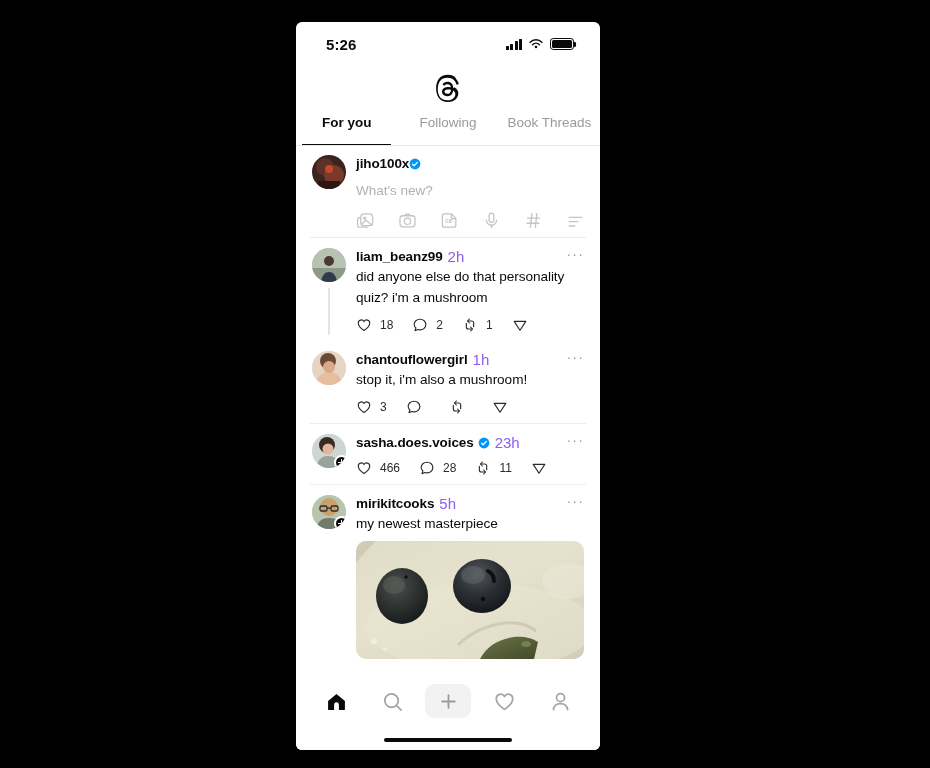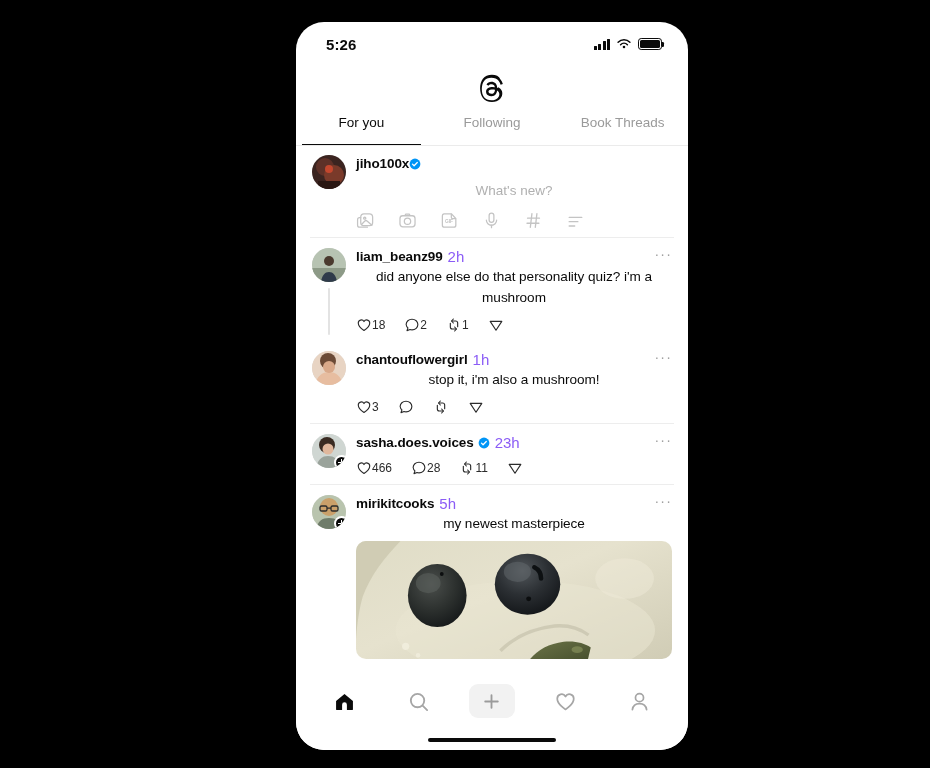"5:26" .phone { border-radius: 28px -> 6px; text-align: center -> none; width: 392px -> 304px }
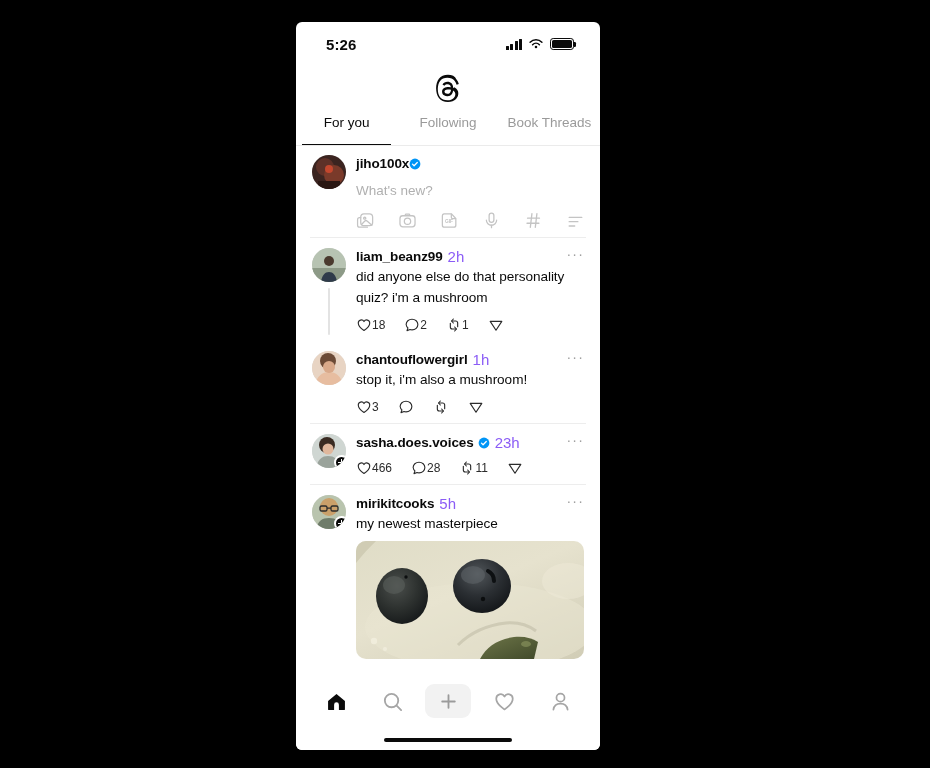"For you" .tab.active { font-weight: 400 -> 700 }
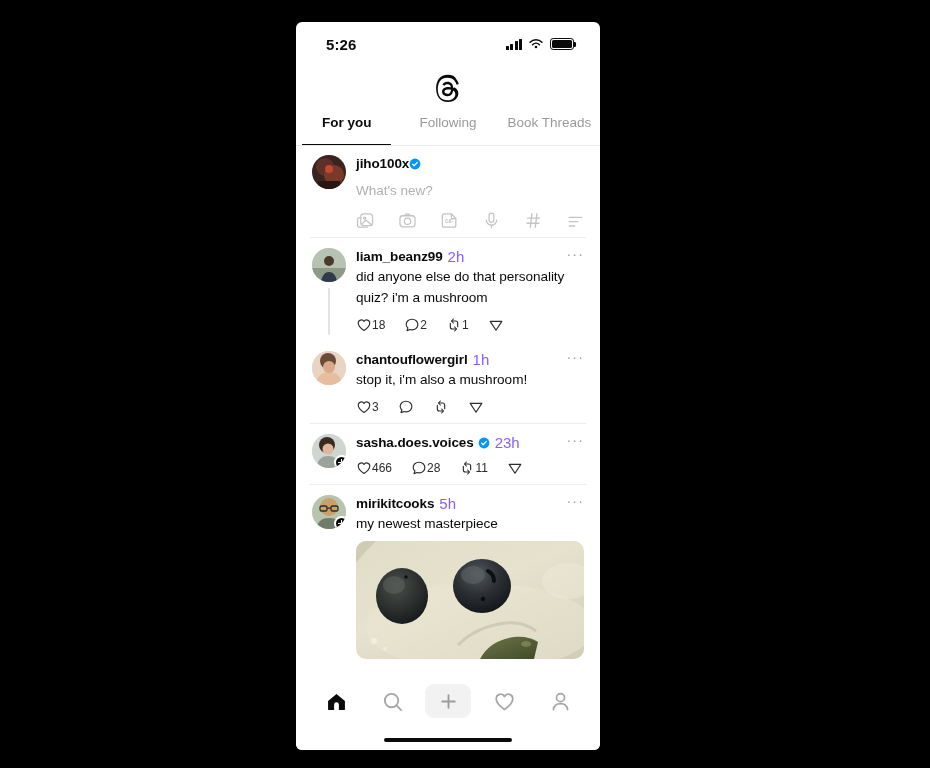"18" .action { gap: 0 -> 8px }
